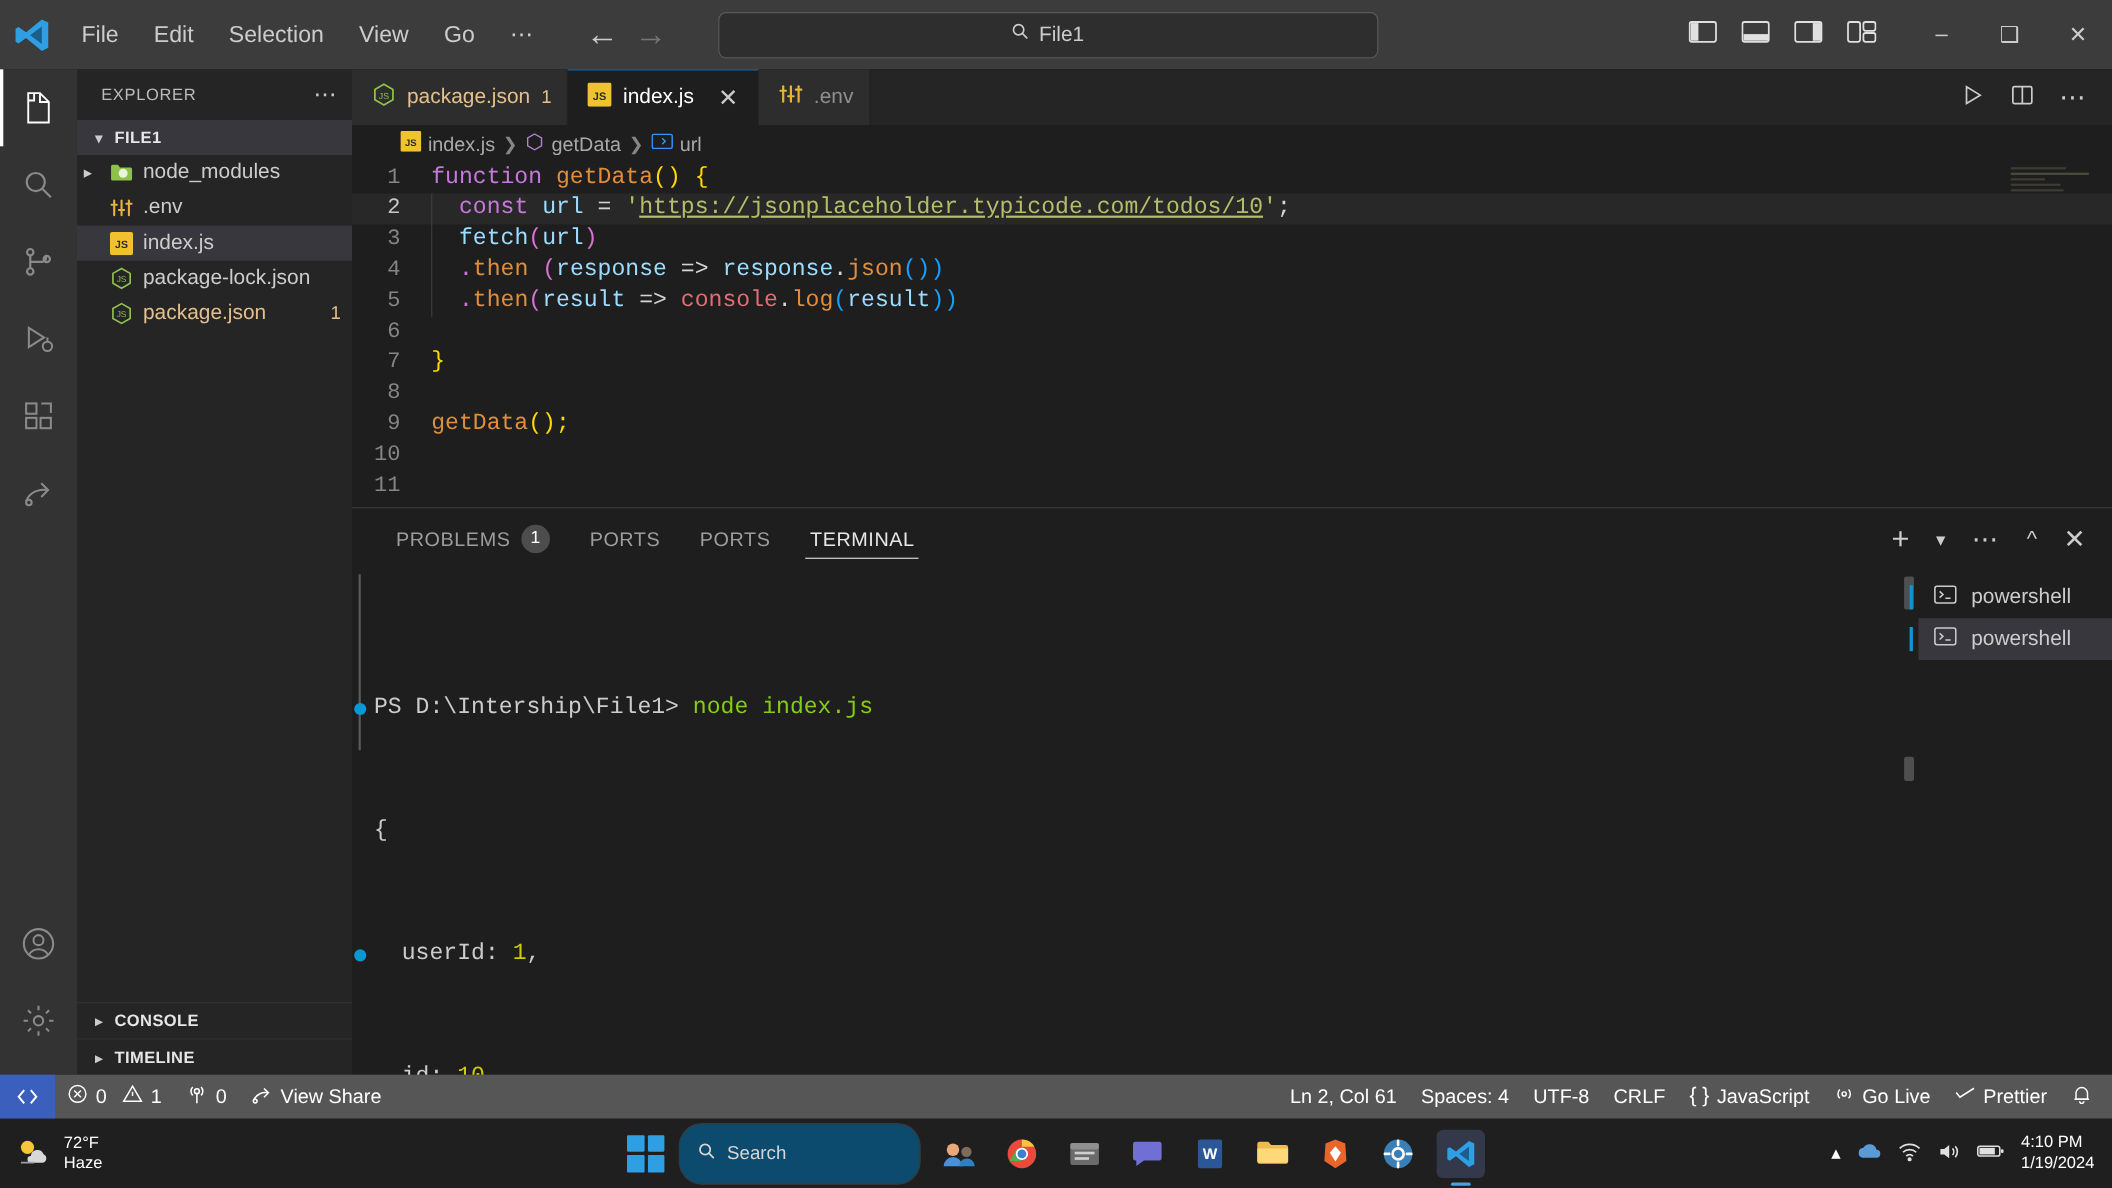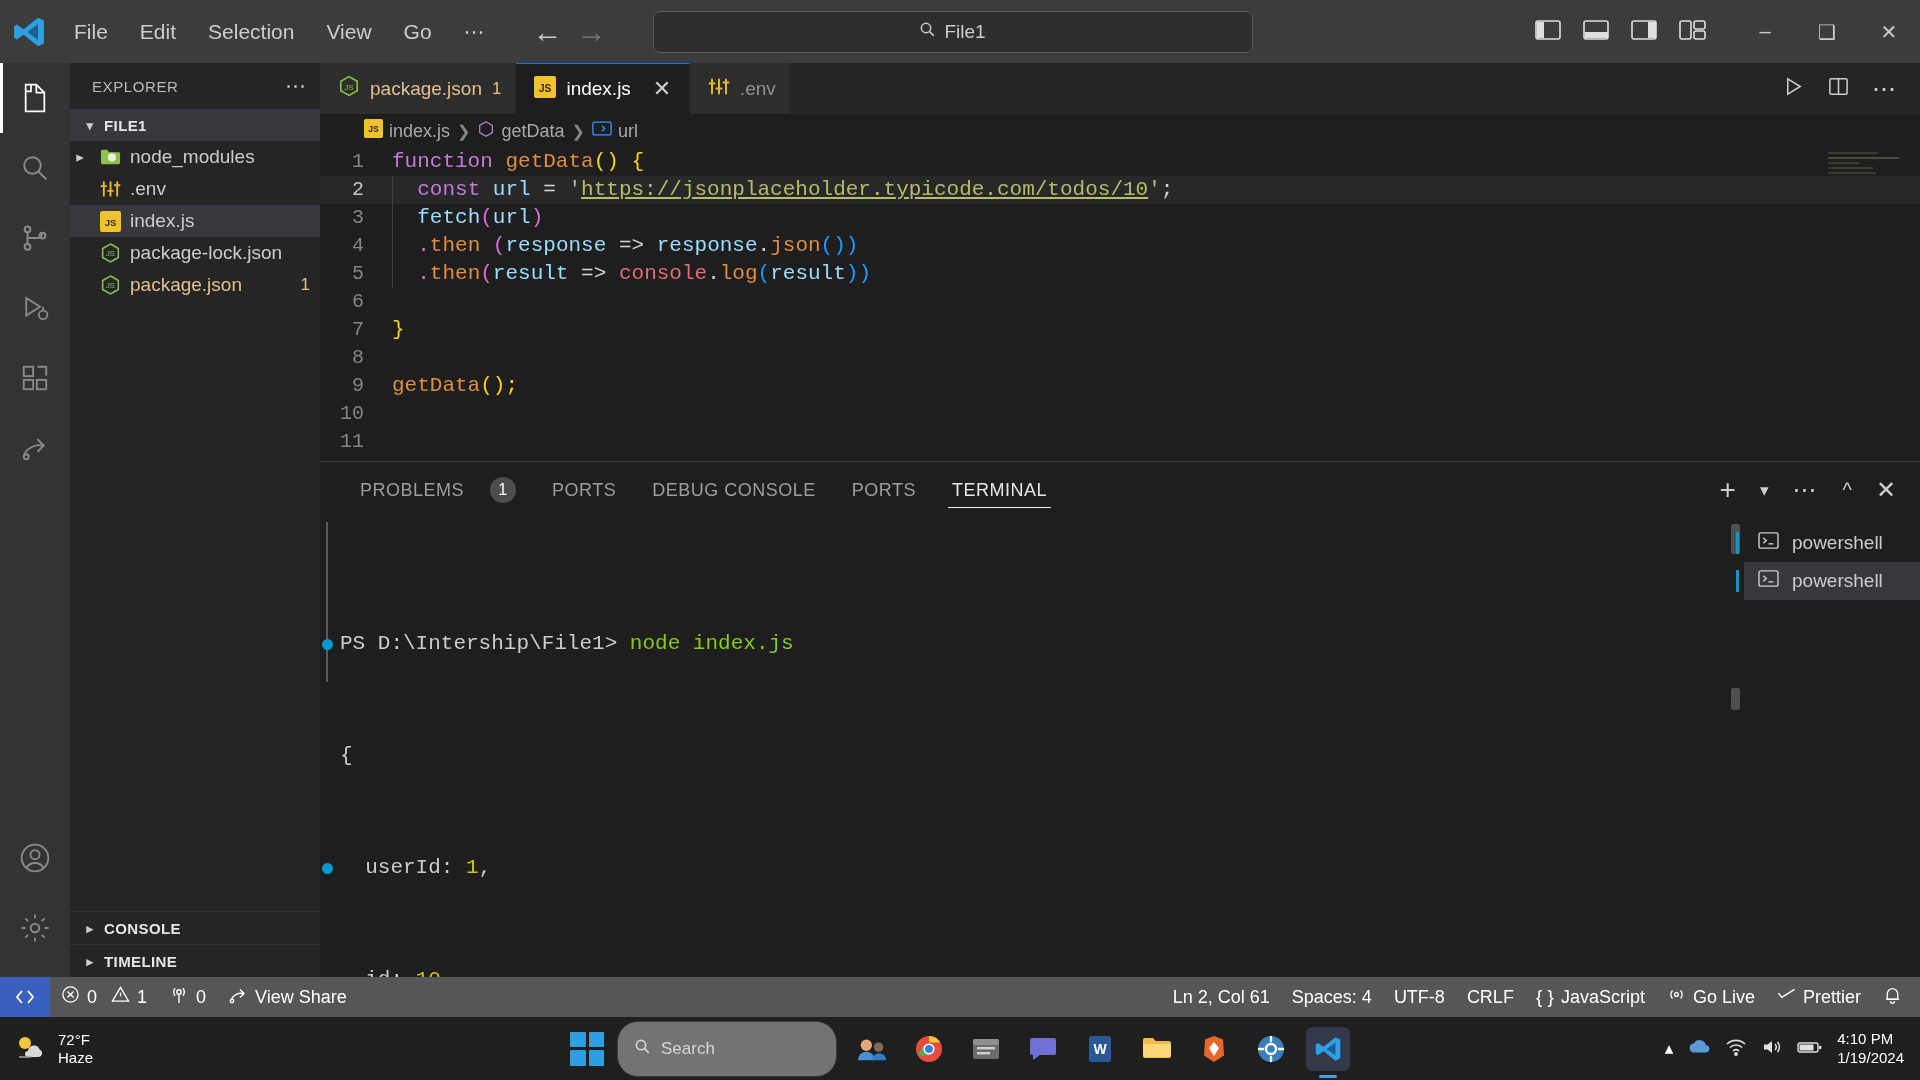"PROBLEMS" .ptab { gap: 26px -> 10px }
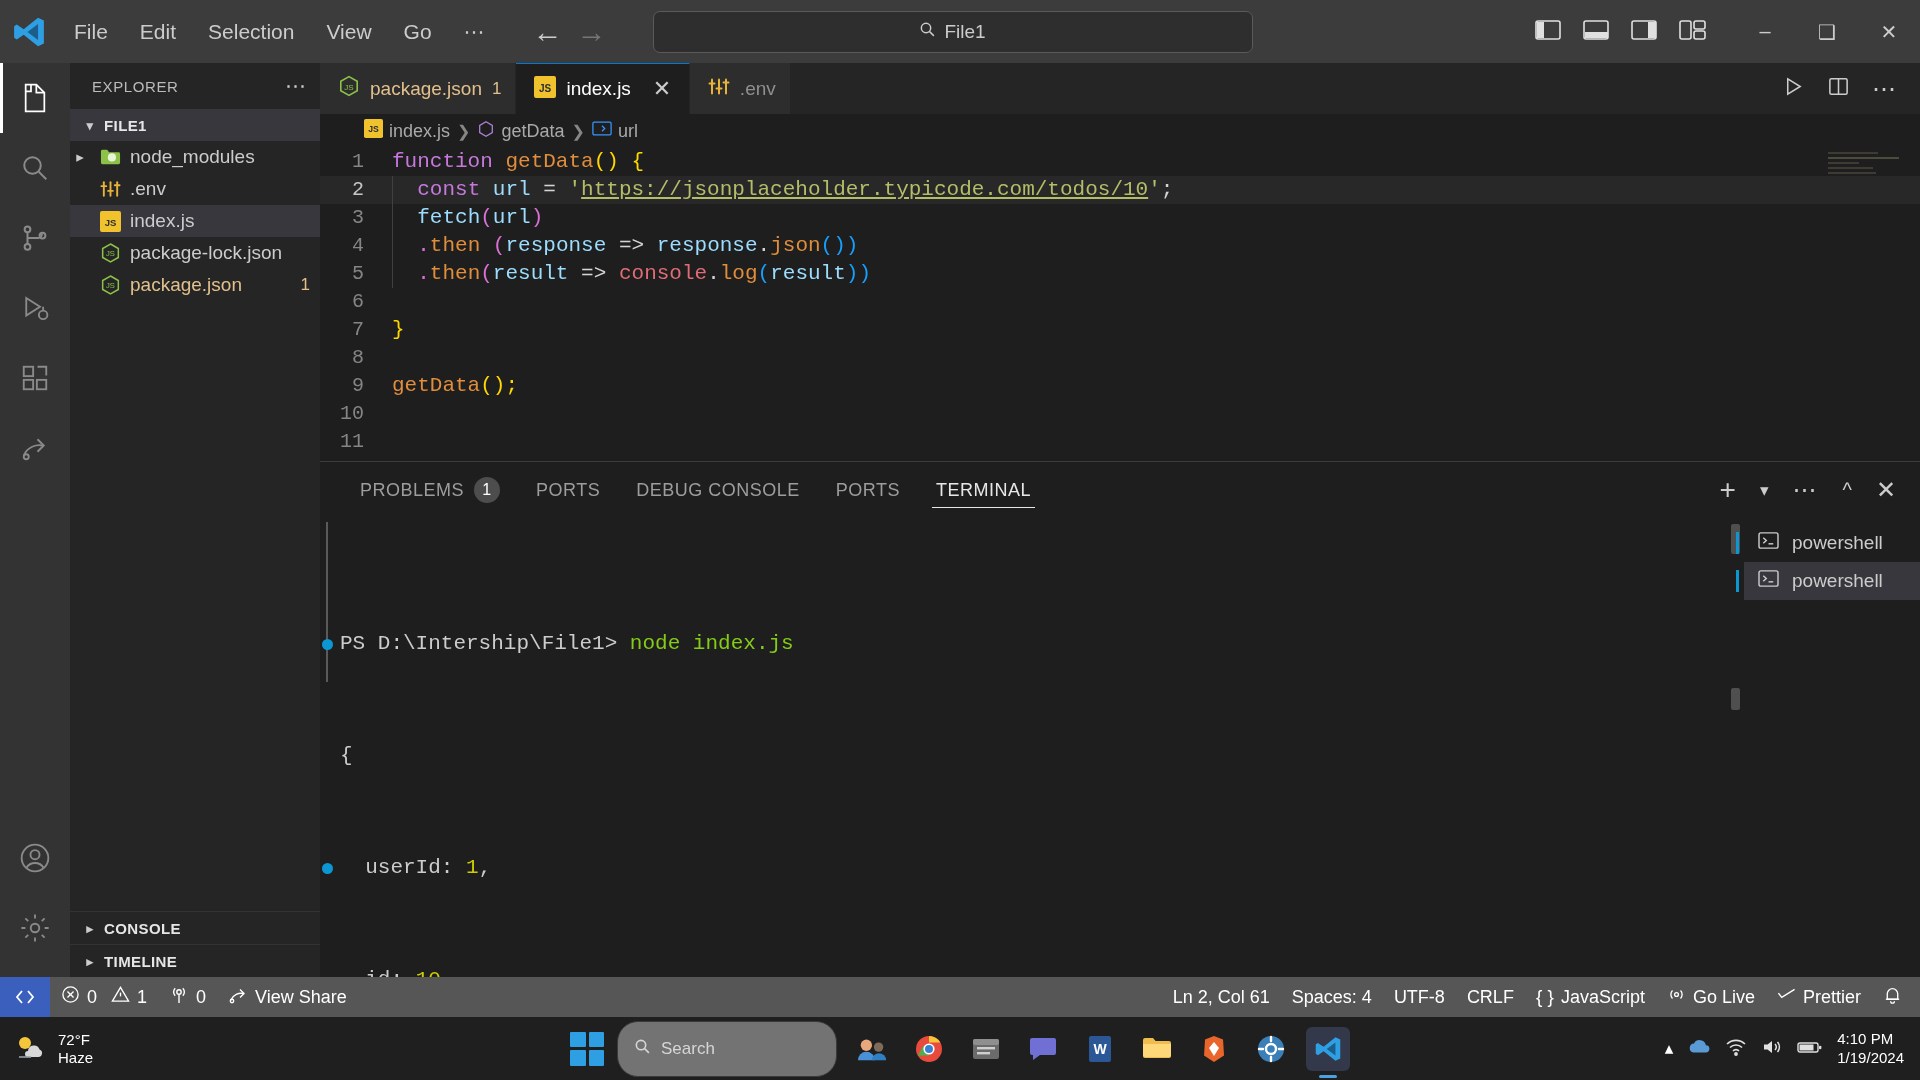"DEBUG CONSOLE" div.ptab { html: <div> <span>DEBUG CONSOLE</span> </div> -> none }
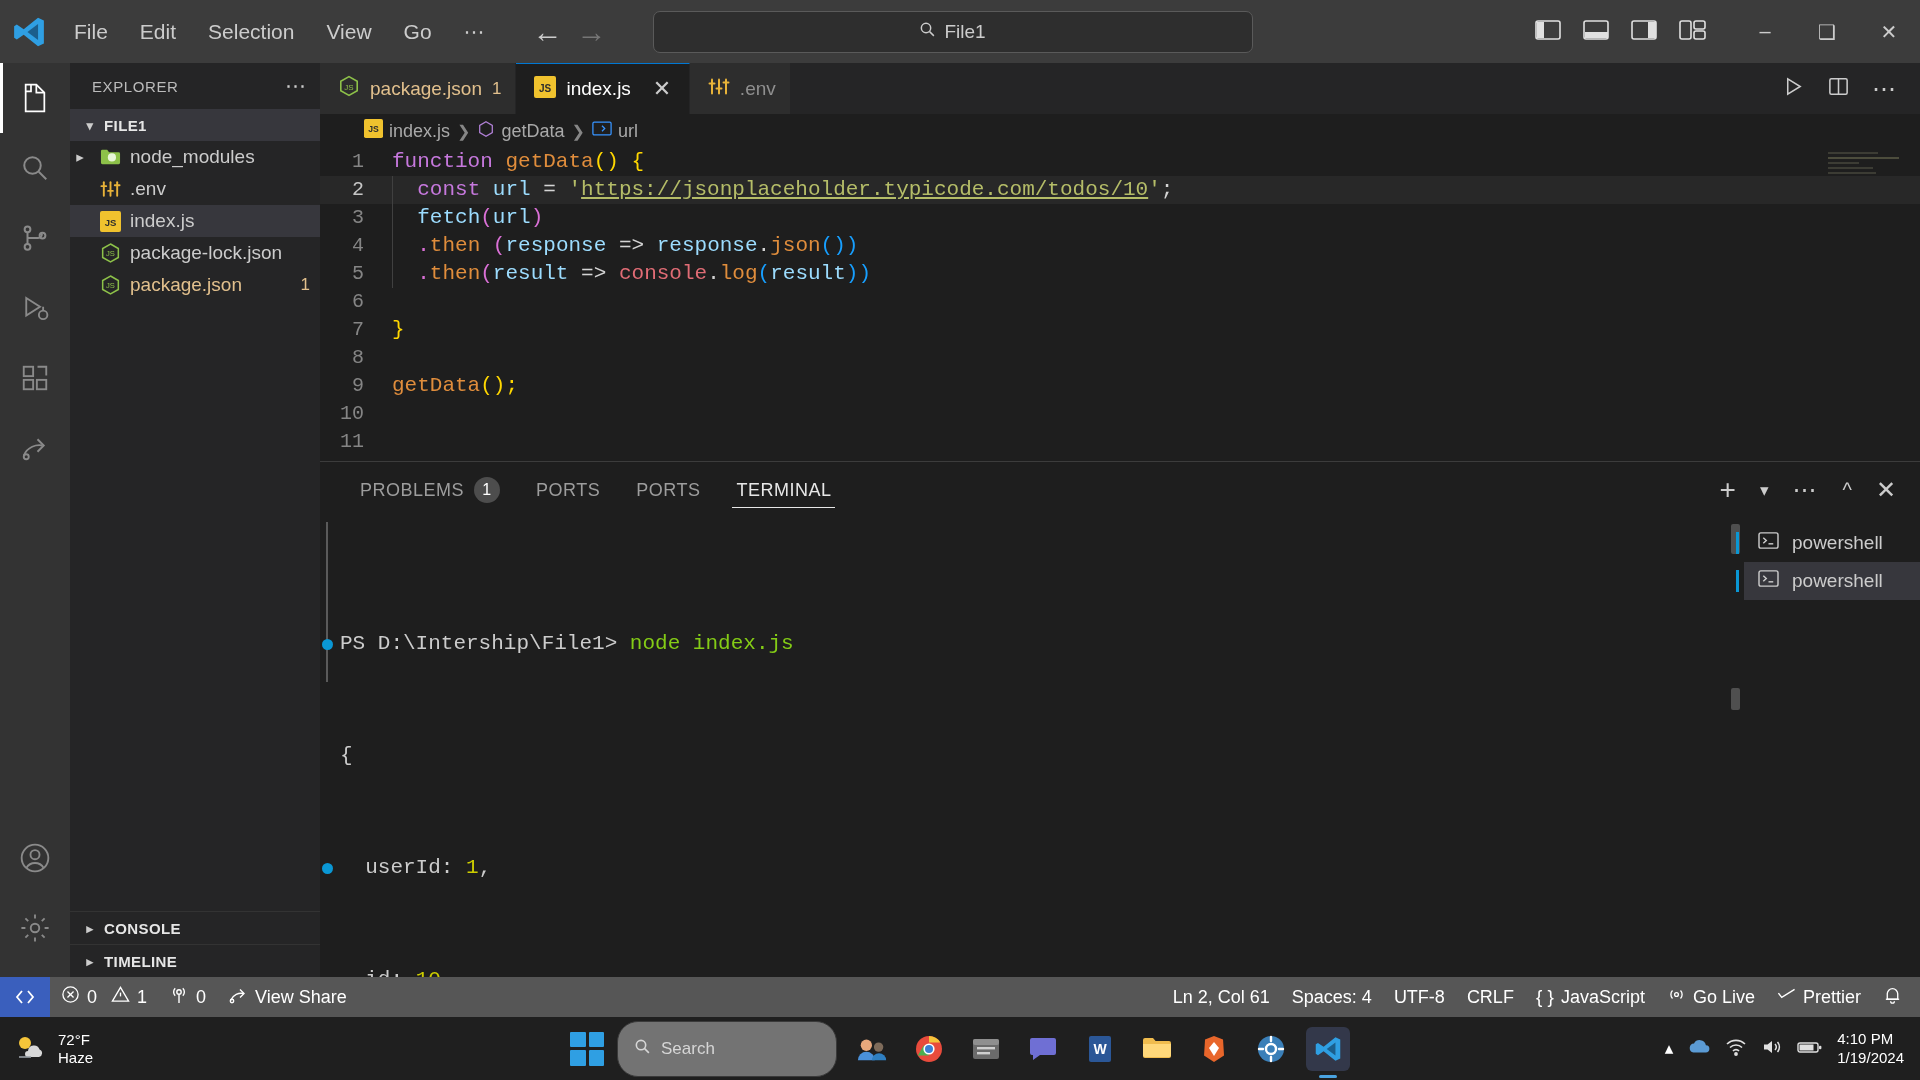"Search" .searchbox { background: #737373 -> #0c4a6e }
